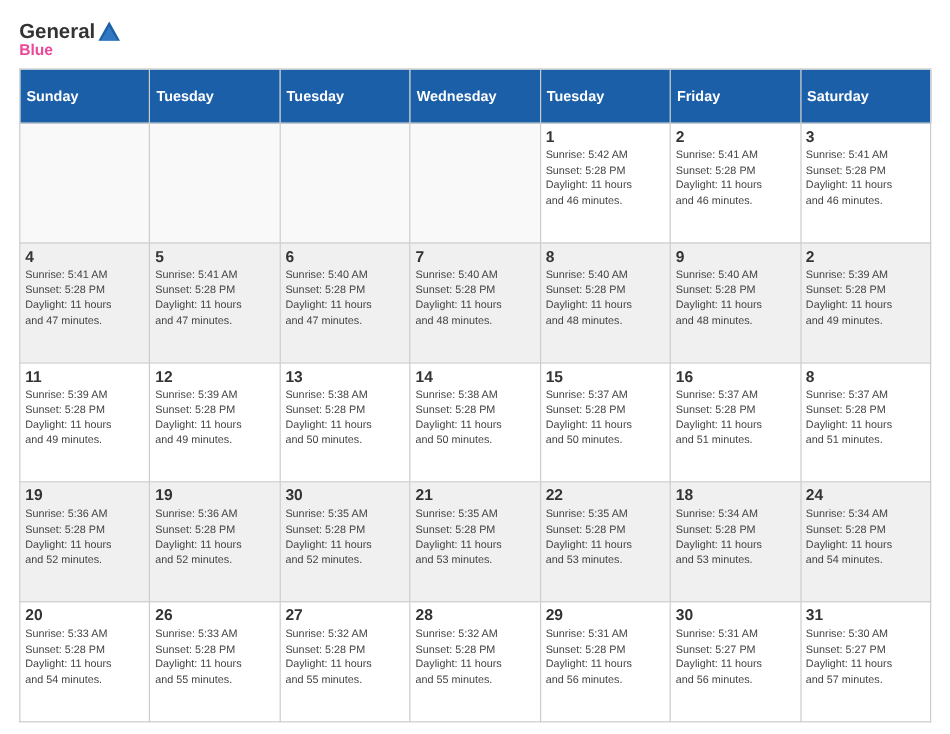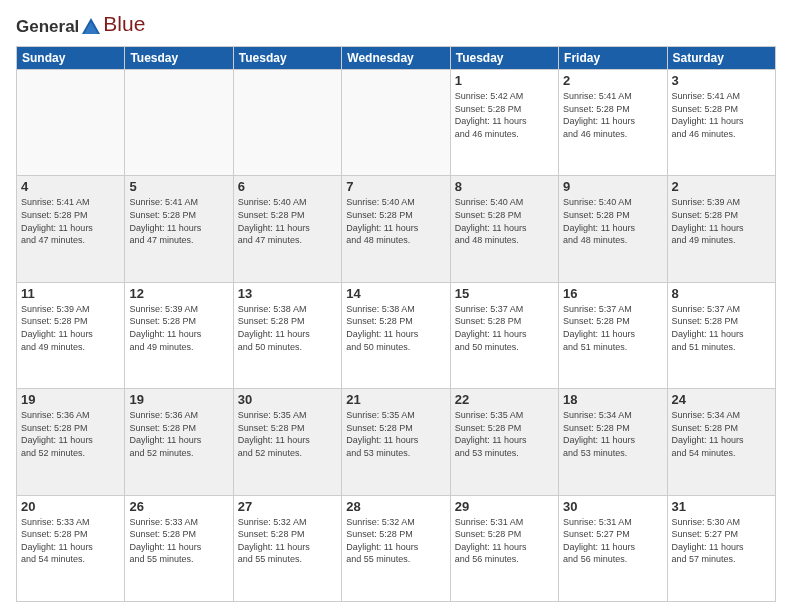"General" .logo-wrapper { flex-direction: row -> column }
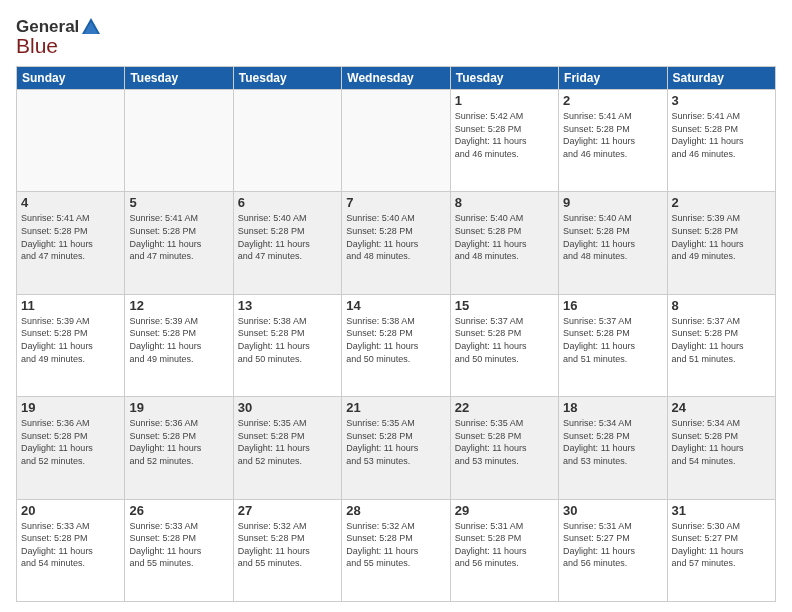"Blue" span { color: #7f1d1d -> #ec4899; font-size: 21px -> 13px; font-weight: normal -> bold }
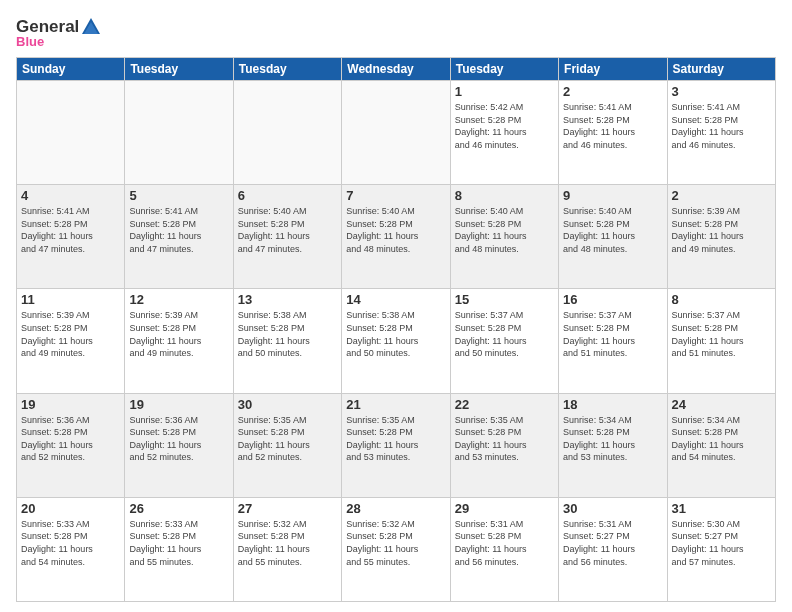"Sunday" .calendar th { padding: 4px 5px -> 15px 5px }
